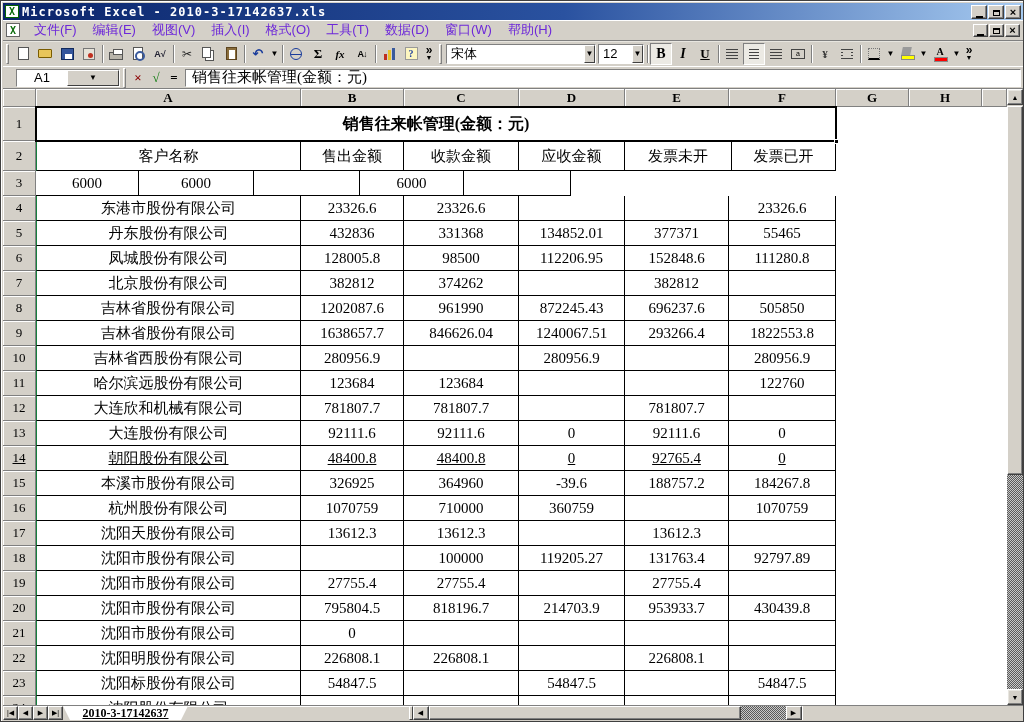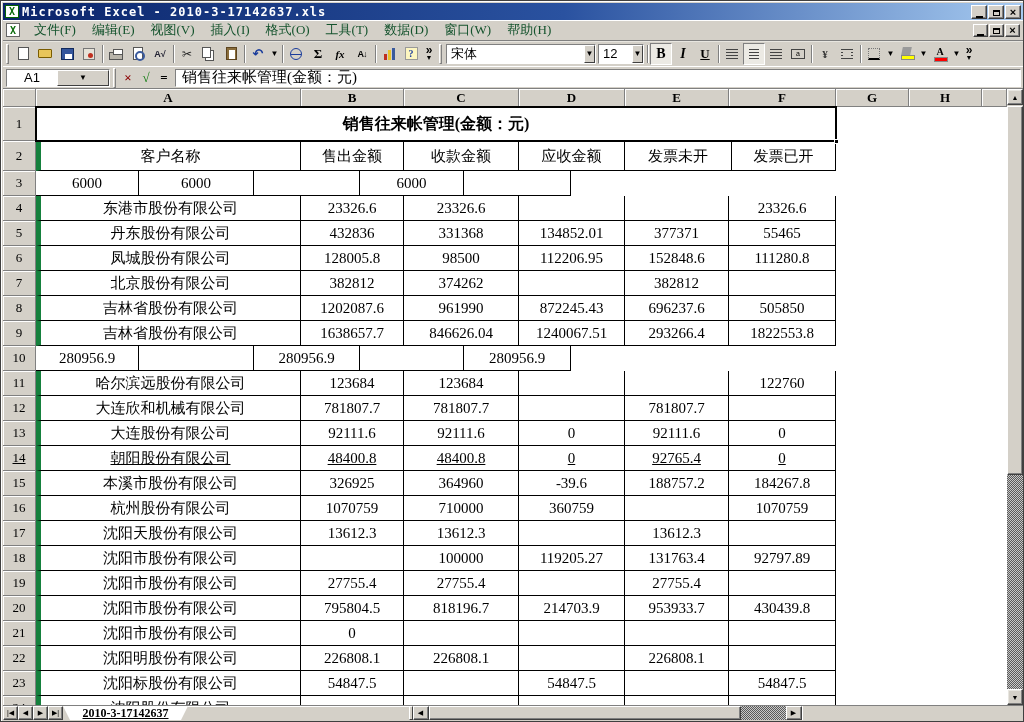"文件(F)" .mitem { color: #14532d -> #6d28d9; font-family: Liberation Serif, serif -> none }
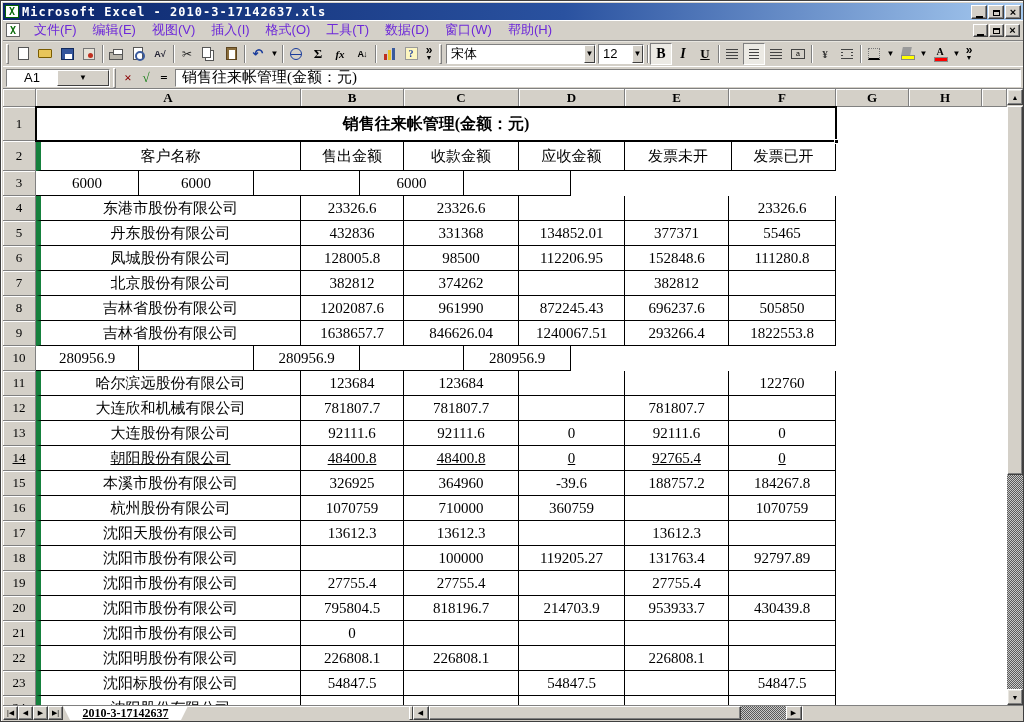"A1" .namebox { margin-left: 3px -> 13px }
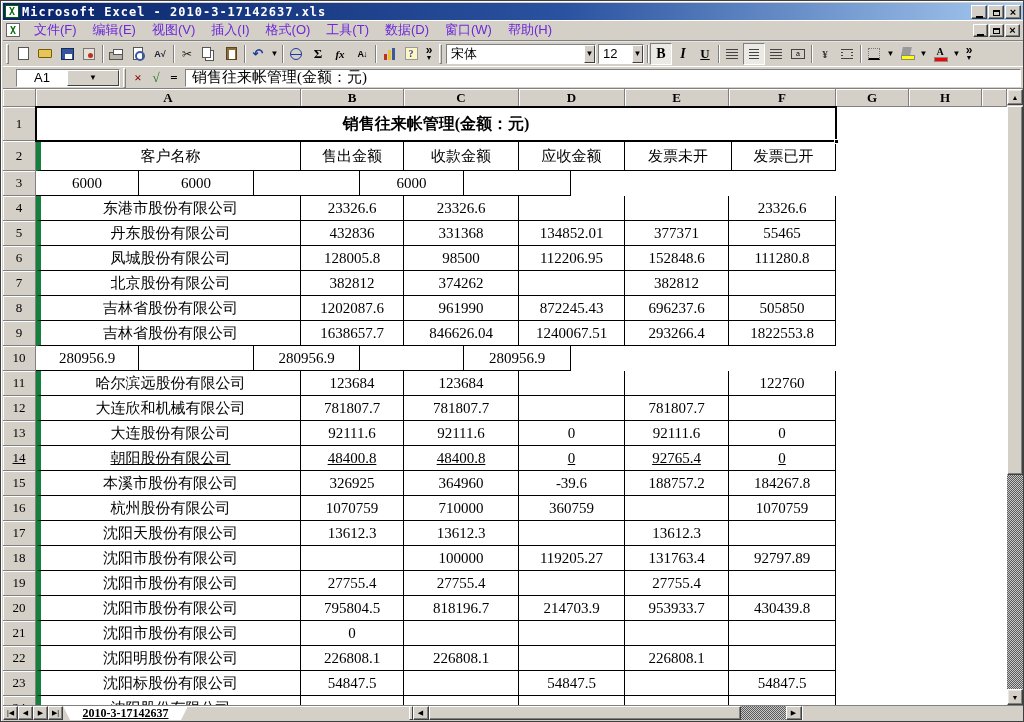"客户名称" .cell.first { border-left: 5px solid #15803d -> 1px solid #15803d }
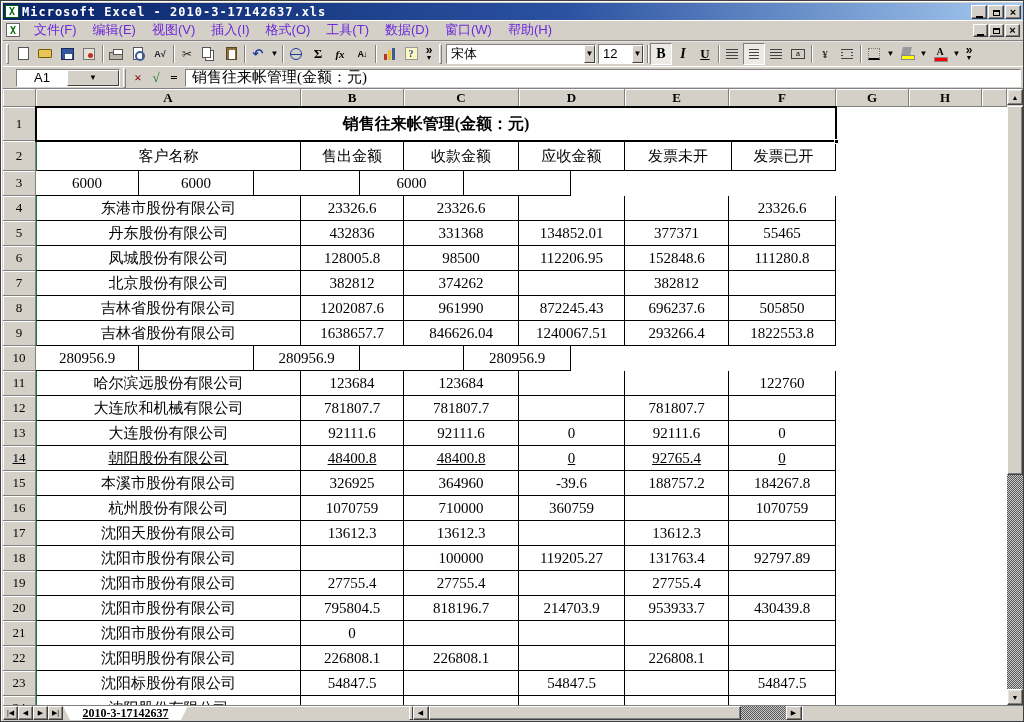"吉林省西股份有限公司" div.cell { html: none -> <div>吉林省西股份有限公司</div> }
